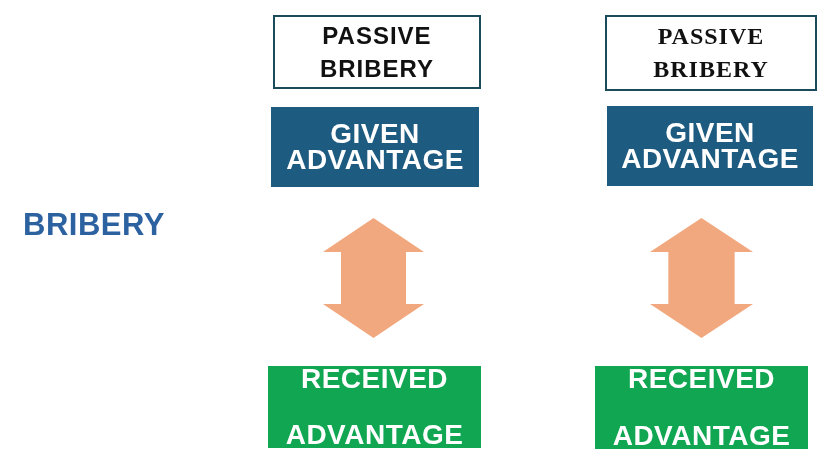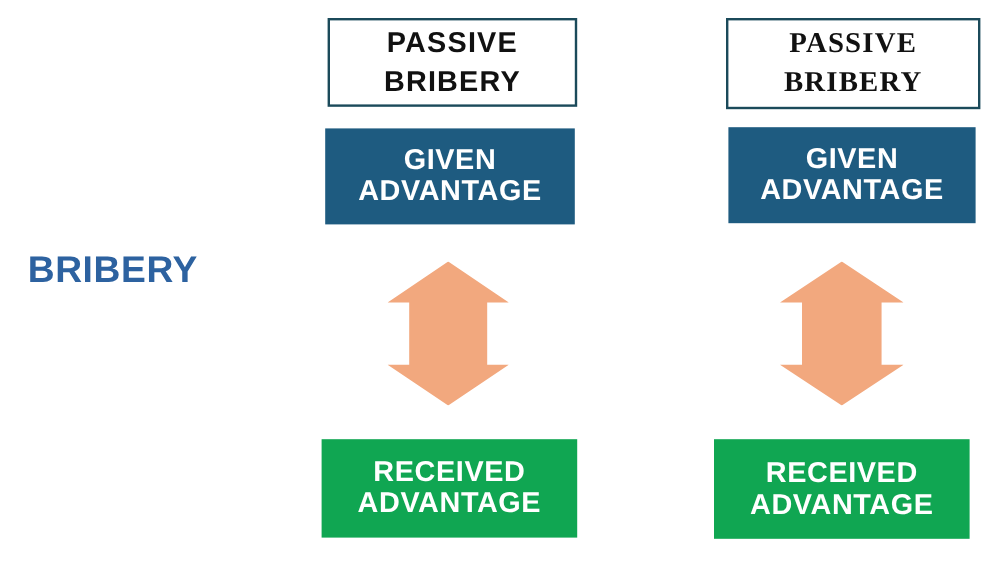"GIVEN" .box { font-size: 24px -> 28px }
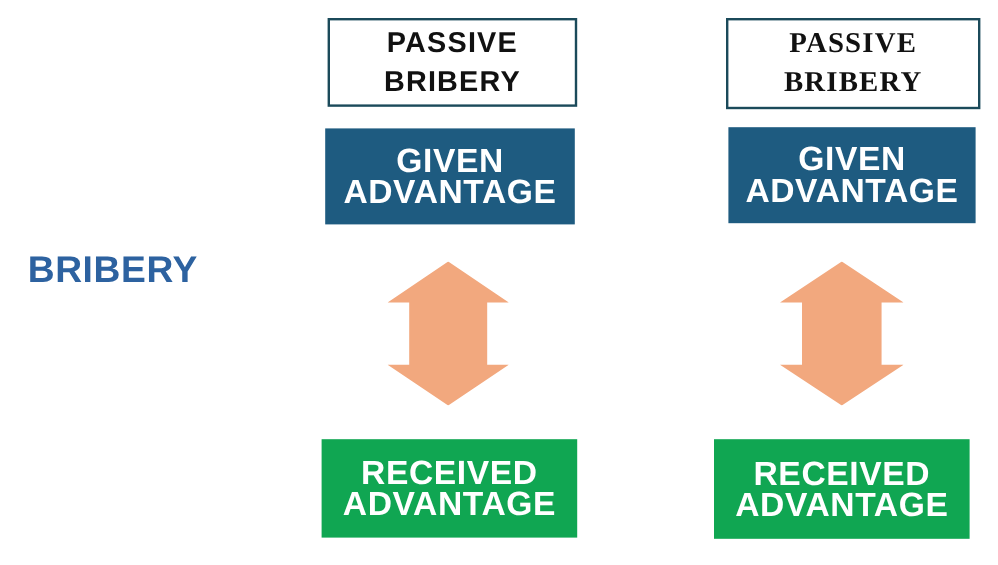"RECEIVED" .green { justify-content: none -> space-between }
